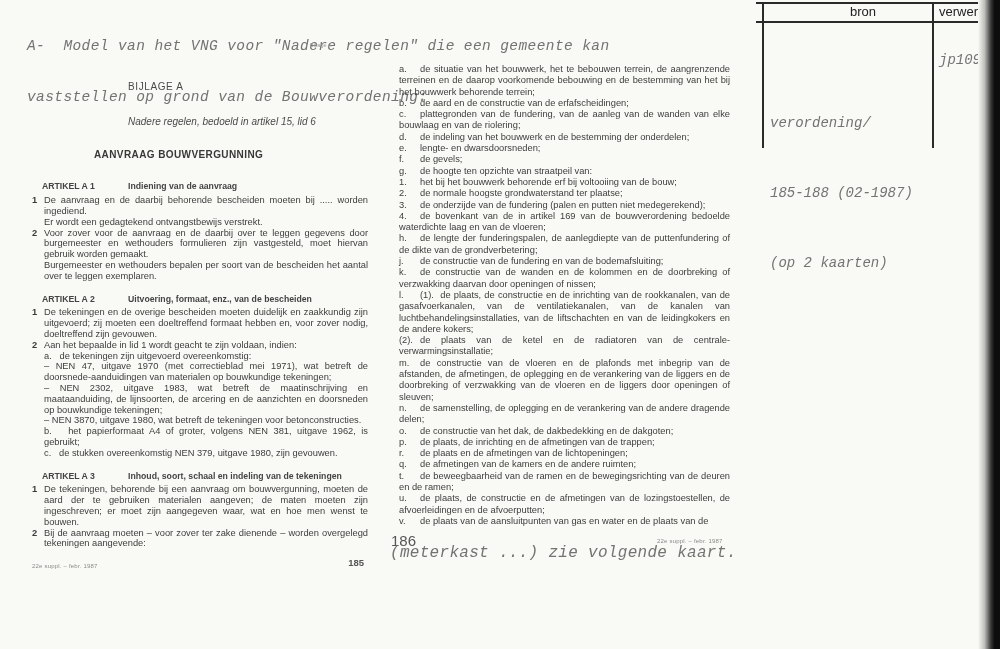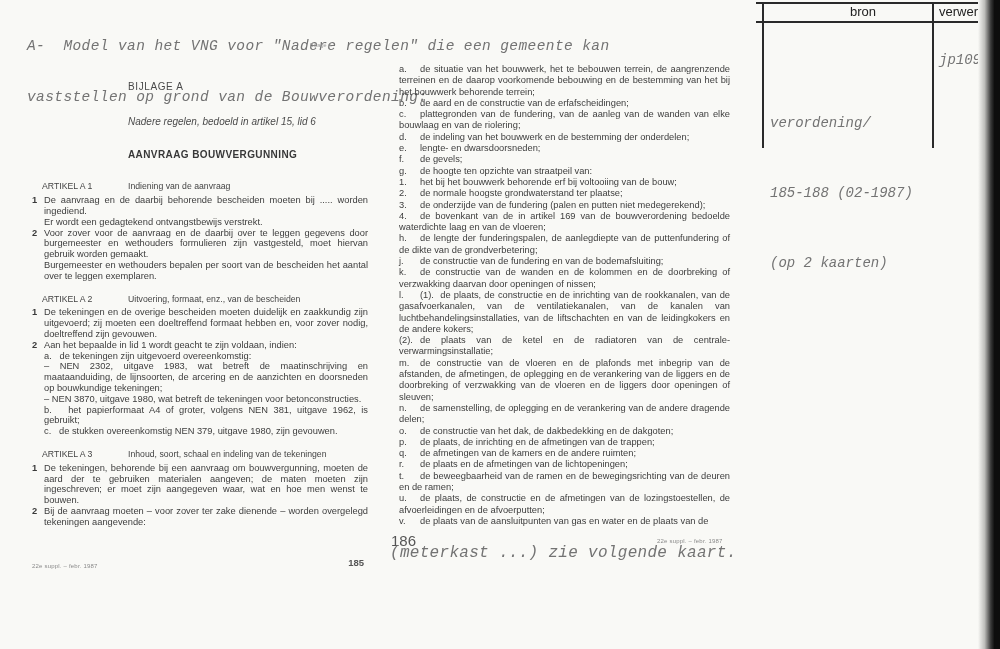"AANVRAAG BOUWVERGUNNING" .section-title { margin: 22px 0 21px 96px -> 22px 0 21px 62px }
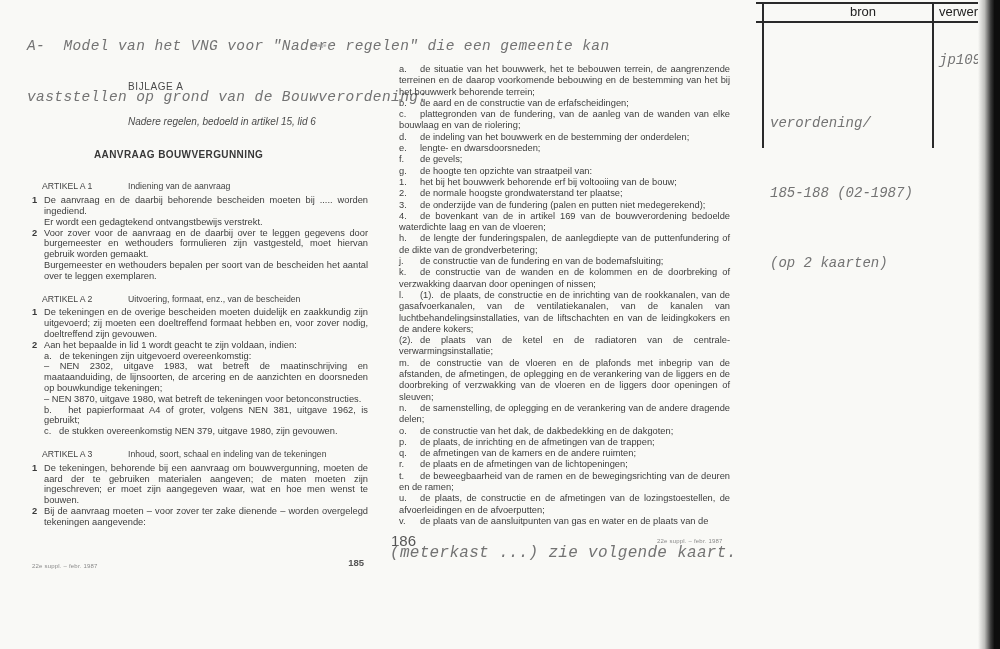"ARTIKEL A 1 Indiening van" .art-head { font-weight: 400 -> 700 }
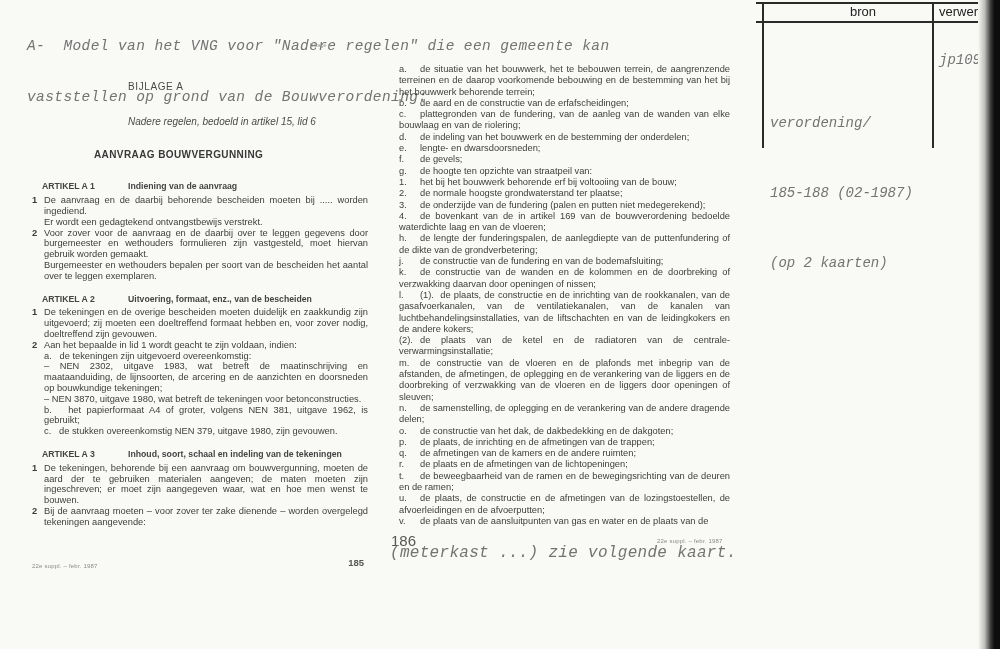"– NEN 47, uitgave 1970" div.para { html: none -> <div> <span></span> <span>– NEN 47, uitgave 1970 (met correctieblad mei 1971), wat betreft de doorsnede-aanduidingen van materialen op bouwkundige tekeningen;</span> </div> }
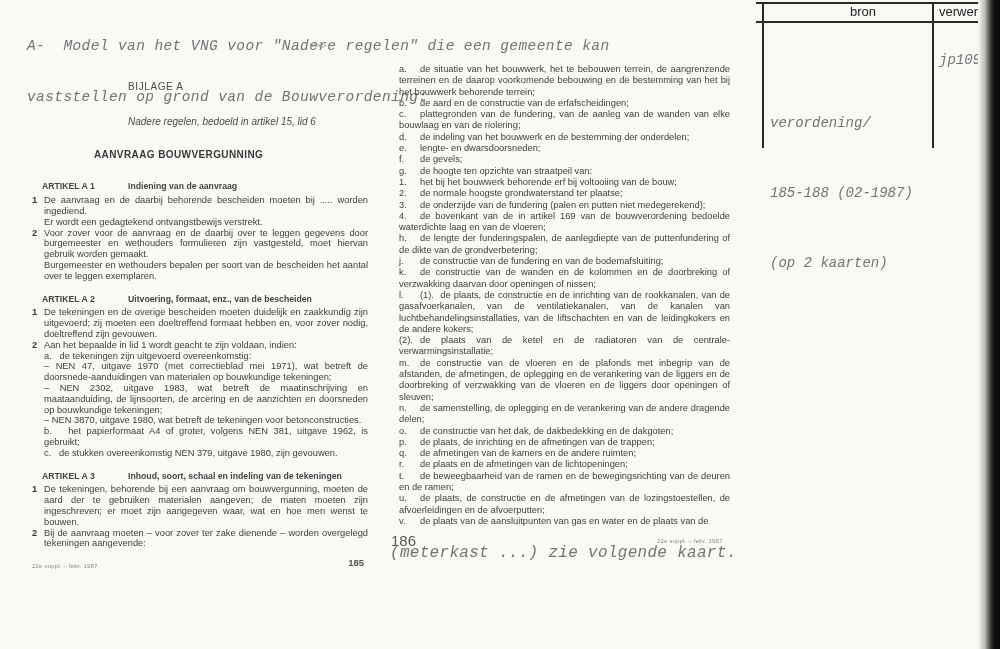"q. de afmetingen van de" div.ritem { order: before "r. de plaats en de" -> after "r. de plaats en de" }
